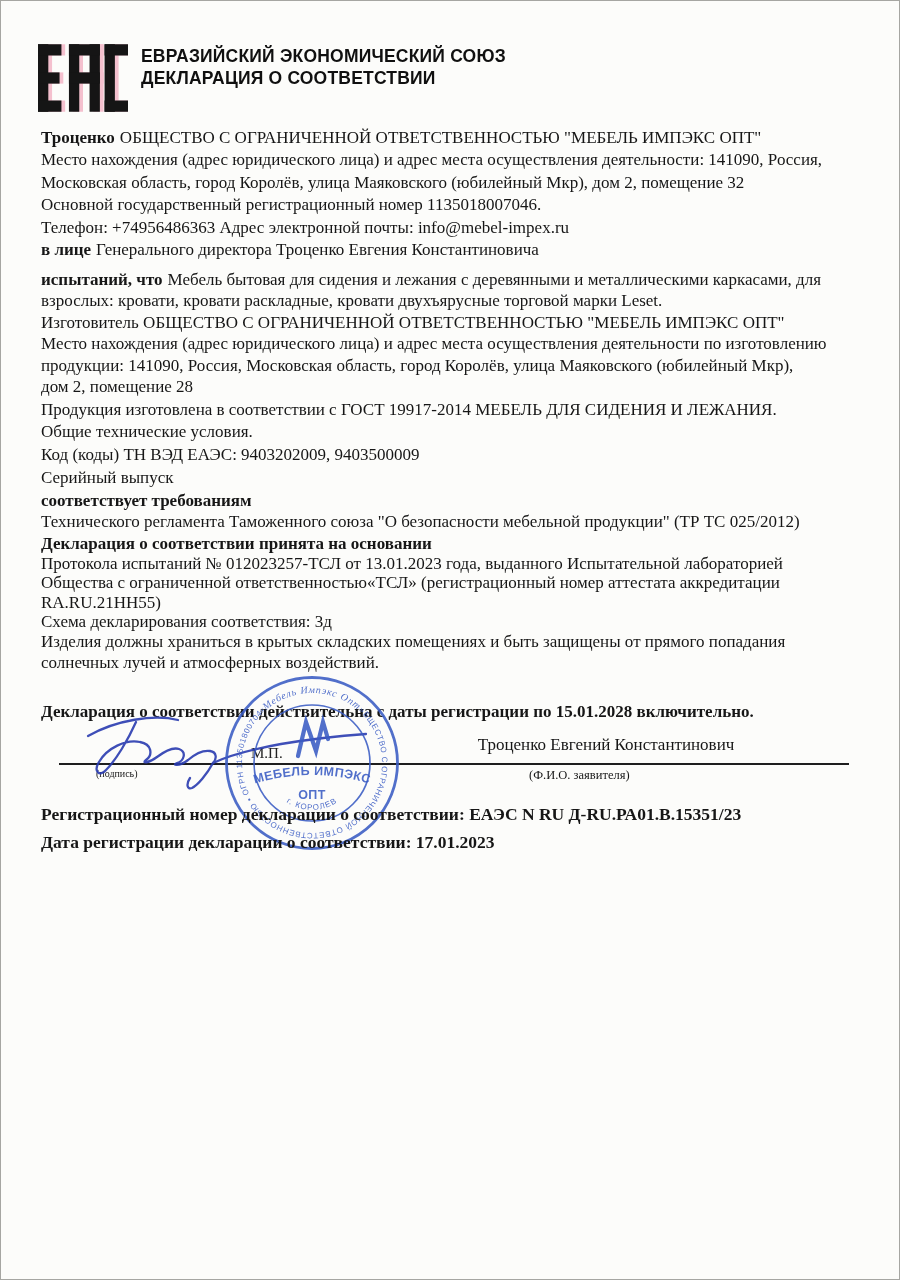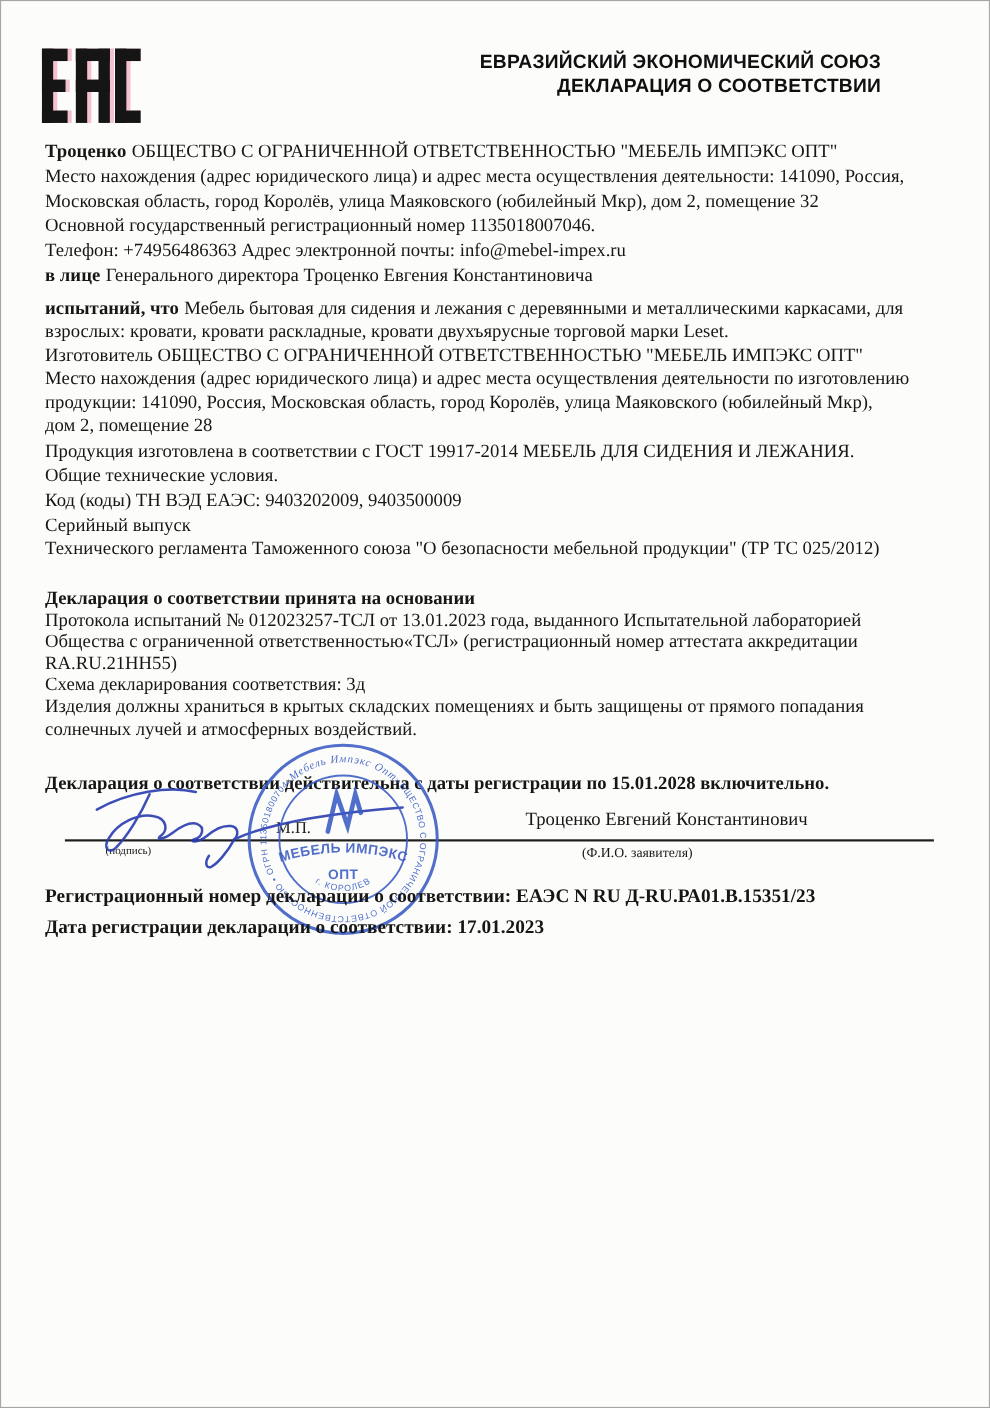"ЕВРАЗИЙСКИЙ ЭКОНОМИЧЕСКИЙ СОЮЗ" .header-titles { text-align: right -> left }
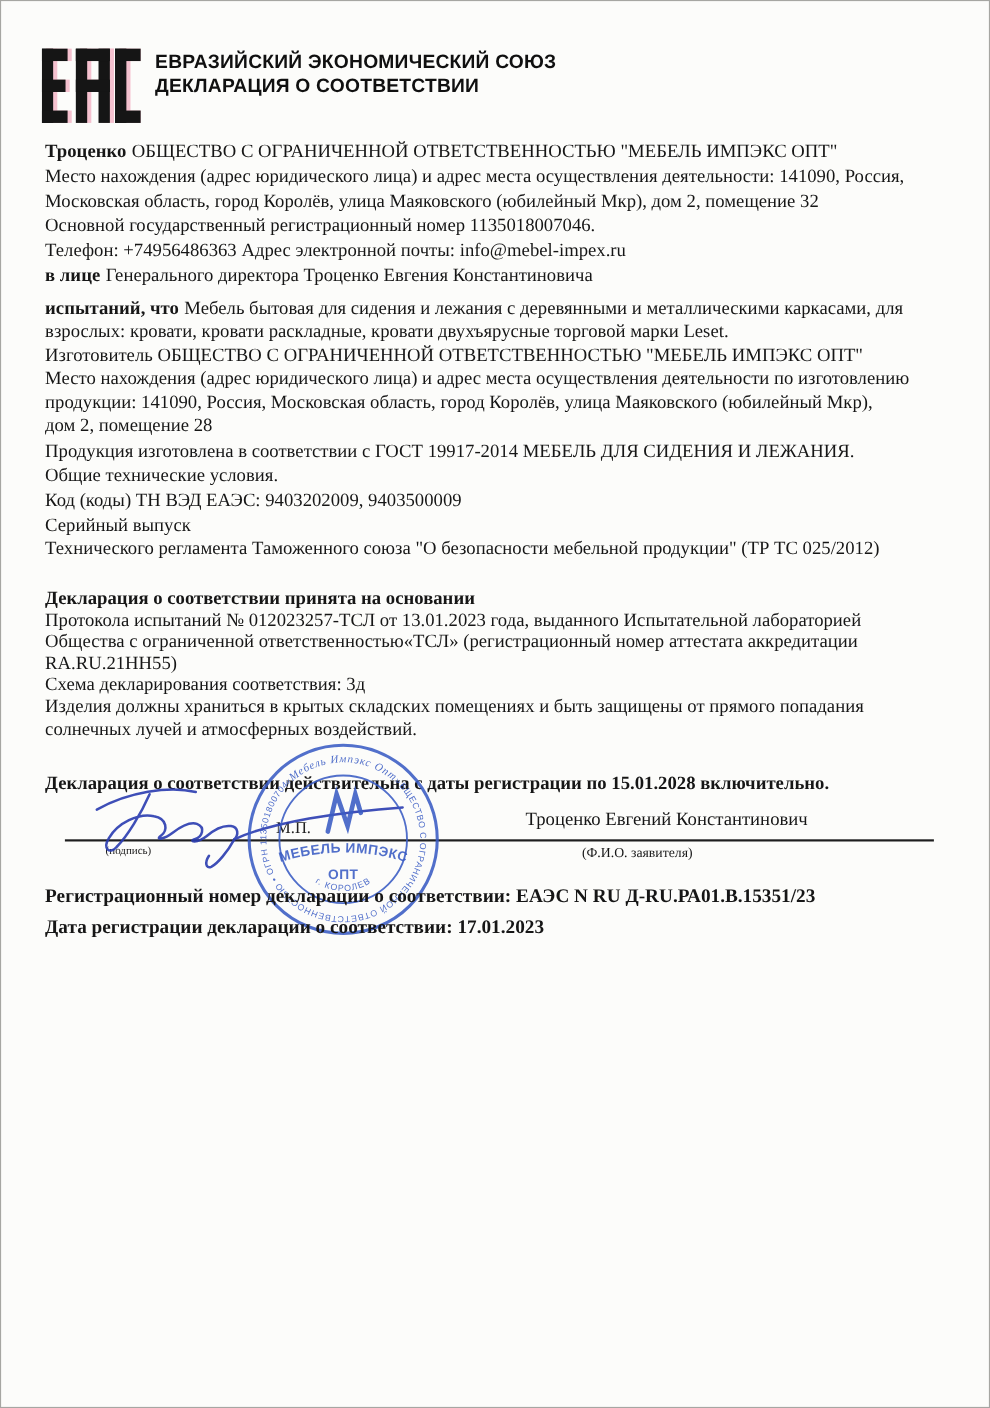"соответствует требованиям" p.sec-label { html: none -> <p>соответствует требованиям</p> }
